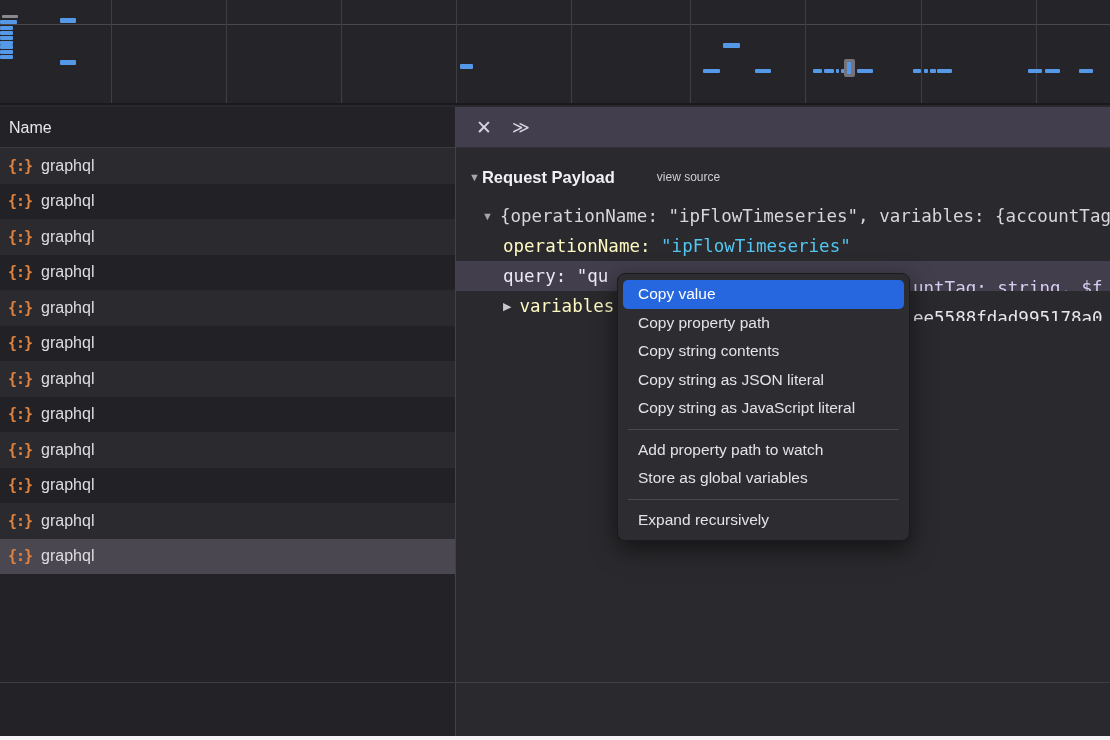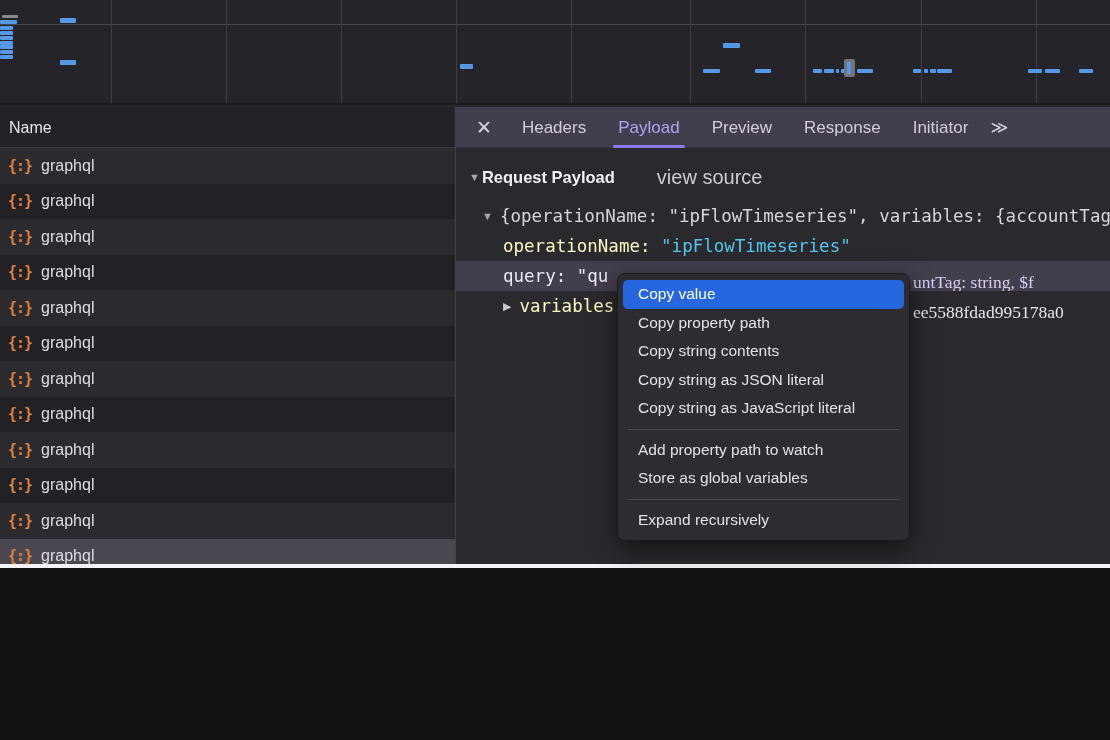"Name" #screen { height: 568px -> 740px }
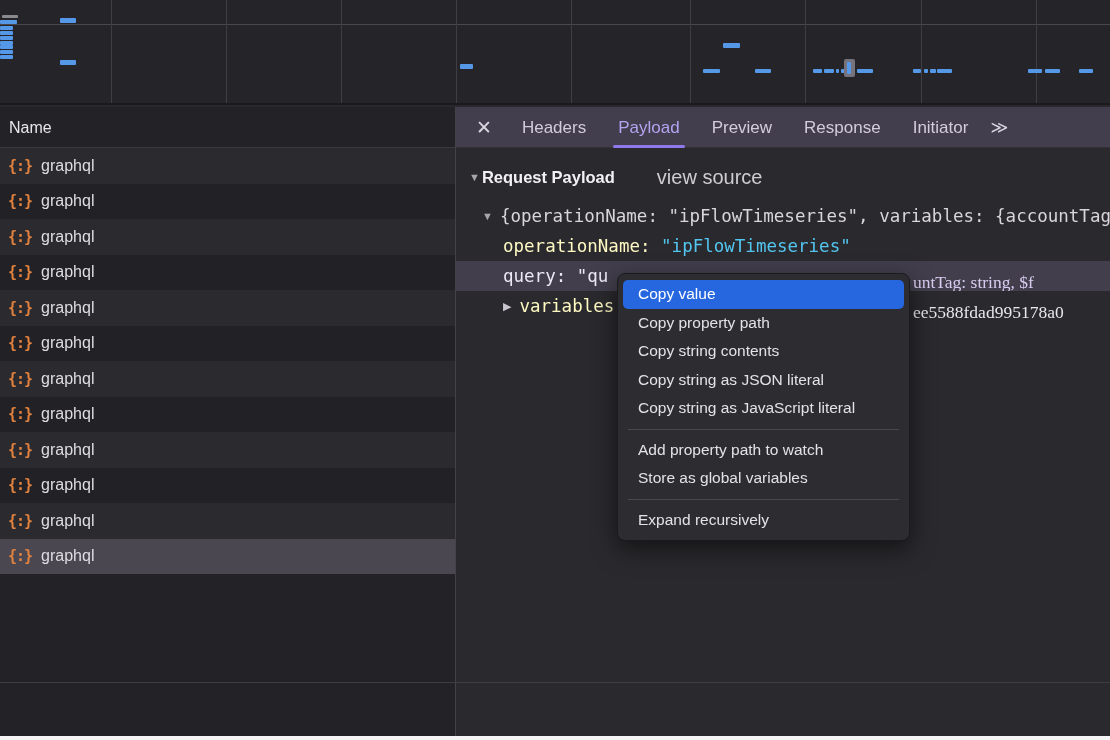"Headers" span { html: <span> <span>Headers</span> <span>Payload</span> <span>Preview</span> <span>Response</span> <span>Initiator</span> </span> -> none }
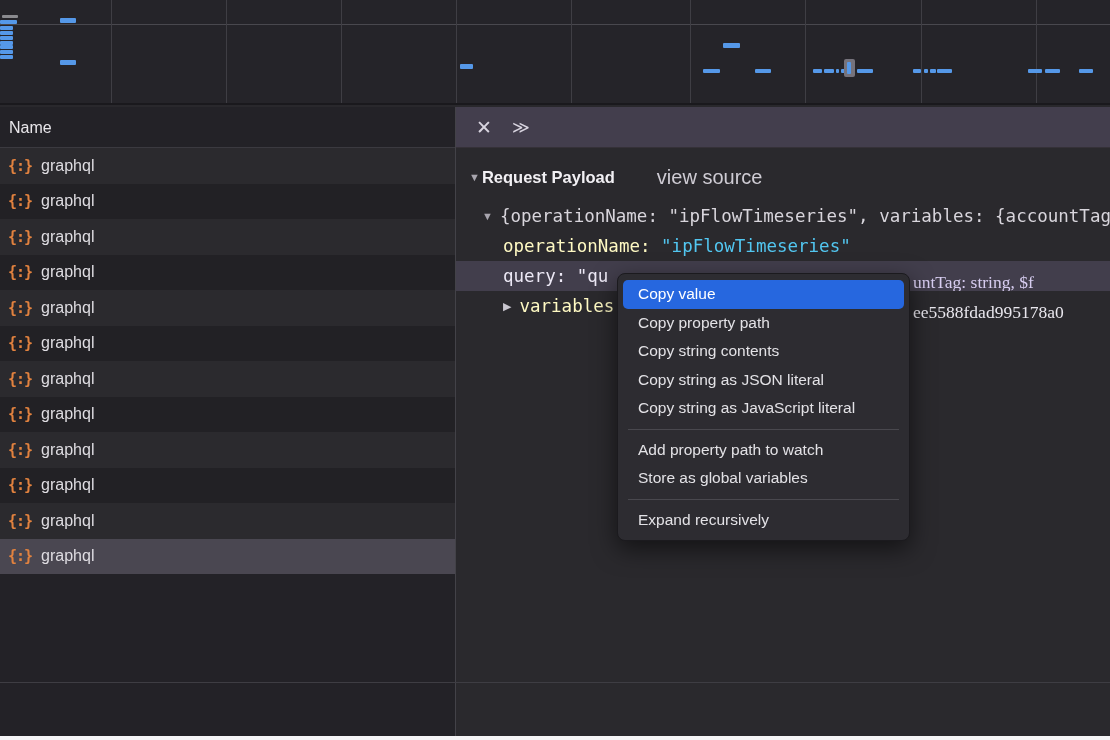"view source" #view-source { font-size: 20px -> 12px }
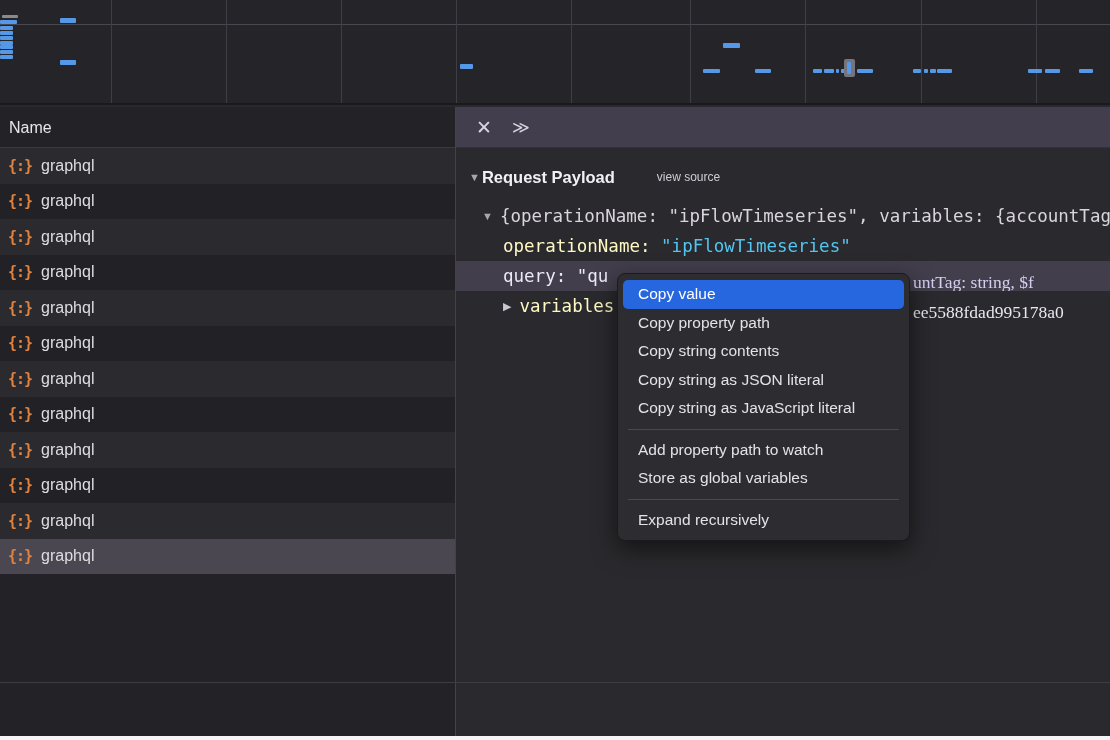"untTag: string, $f" .frag { font-family: Liberation Serif, serif -> none; top: 6px -> 12px }
